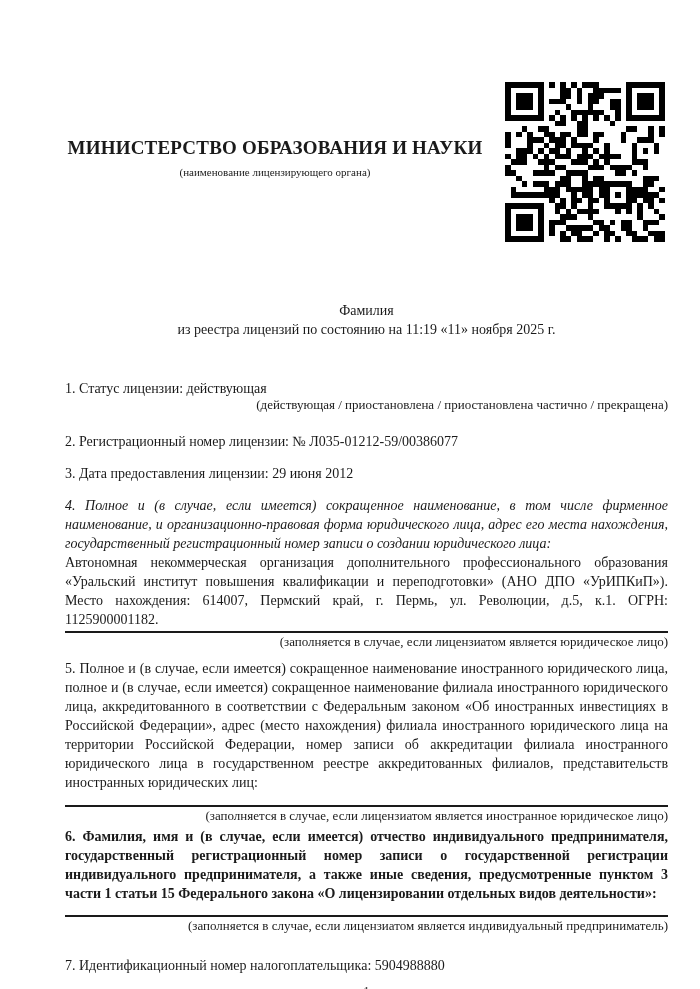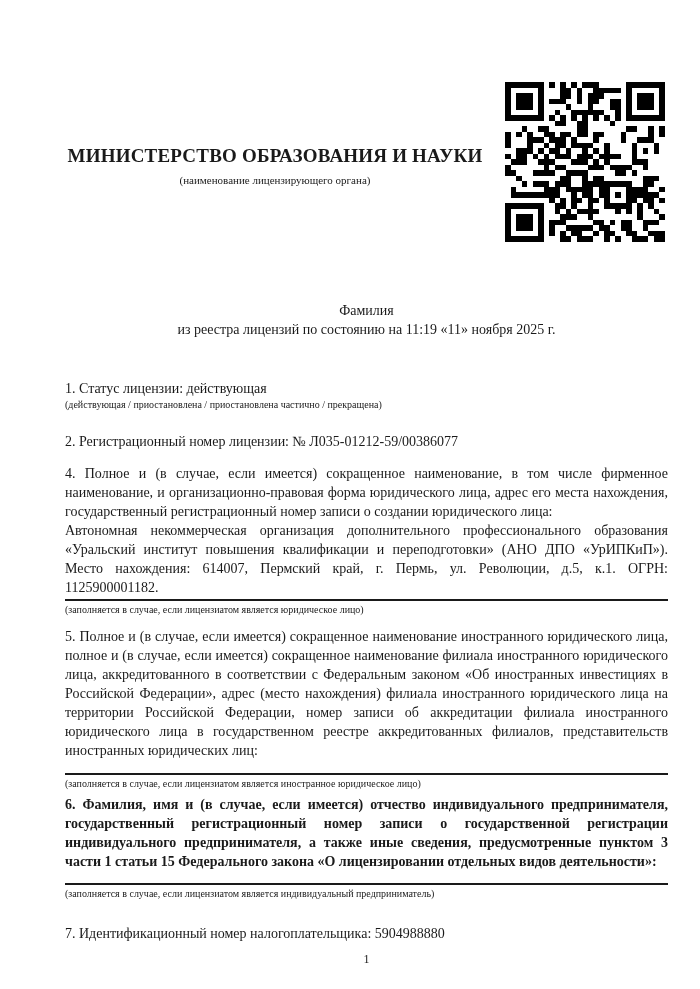"МИНИСТЕРСТВО ОБРАЗОВАНИЯ И НАУКИ" .header { top: 140px -> 132px }
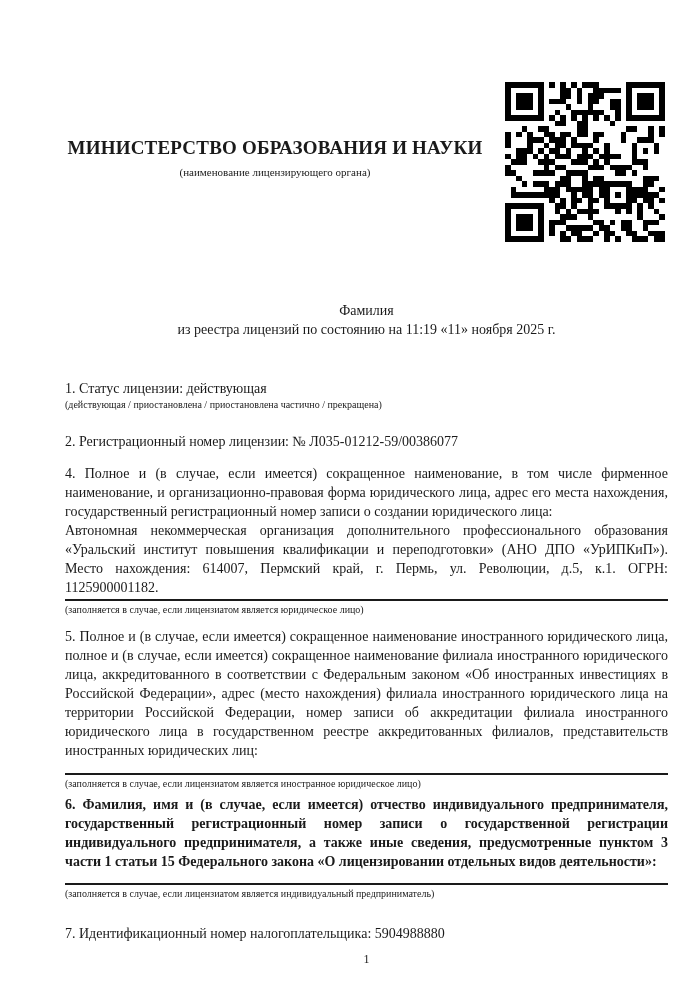"(действующая / приостановлена /" .caption { font-size: 10px -> 13px; text-align: left -> right }
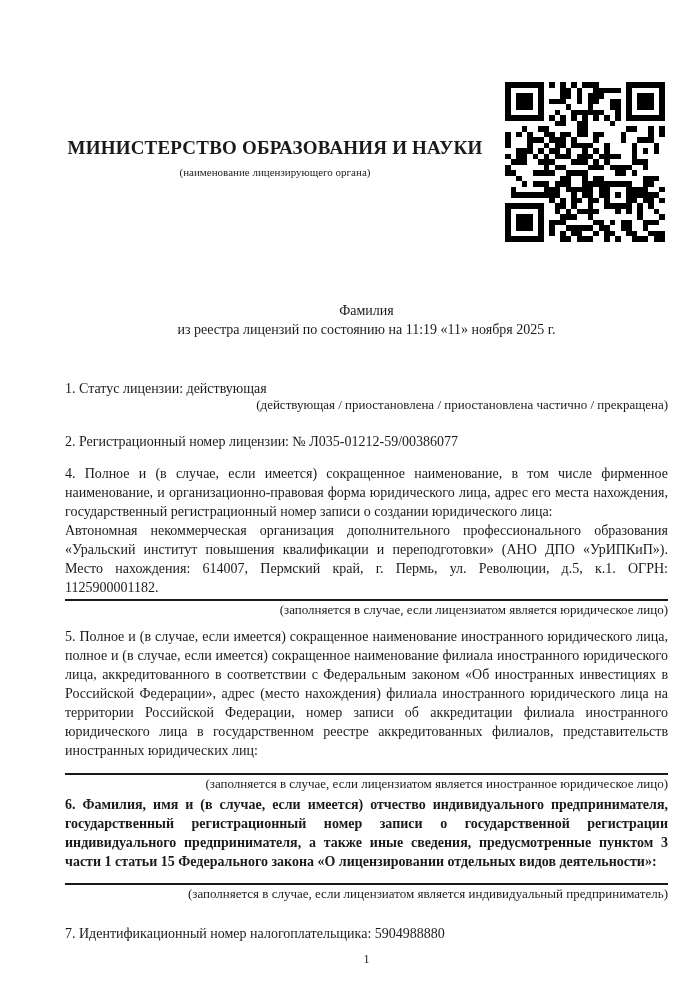"3. Дата предоставления лицензии: 29" div.mt-item3 { html: none -> <div>3. Дата предоставления лицензии: 29 июня 2012</div> }
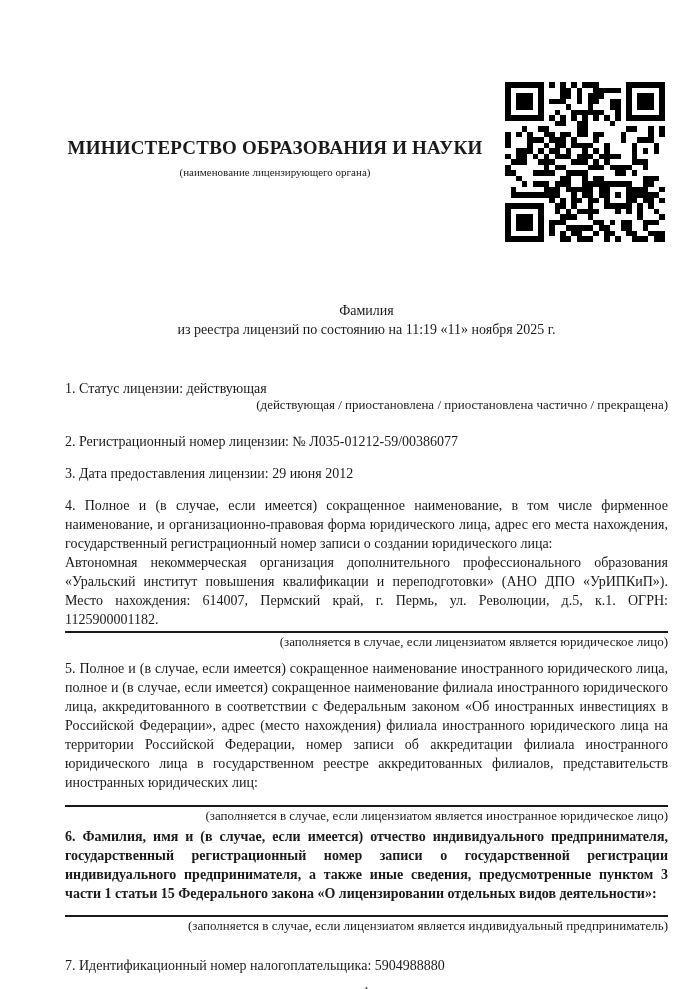"4. Полное и (в случае," .mt-item4 { font-style: none -> italic }
